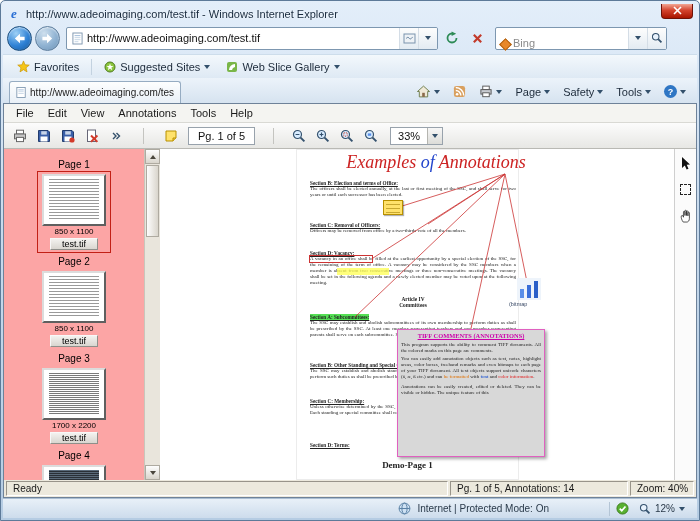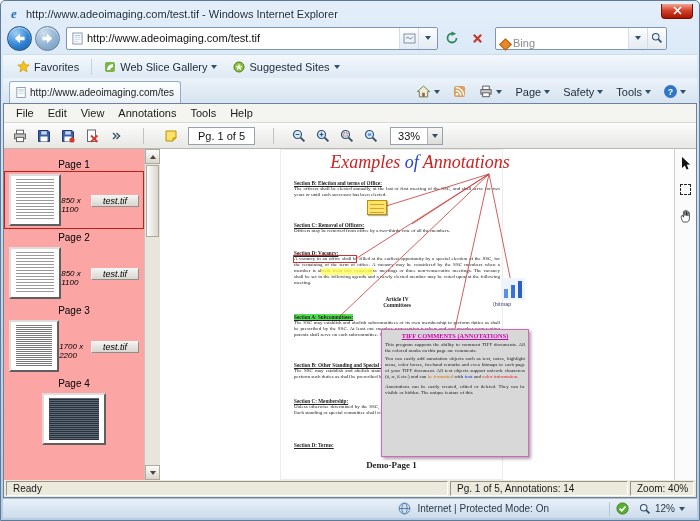"Web Slice Gallery" div.fav-btn { order: before "Suggested Sites" -> after "Suggested Sites" }
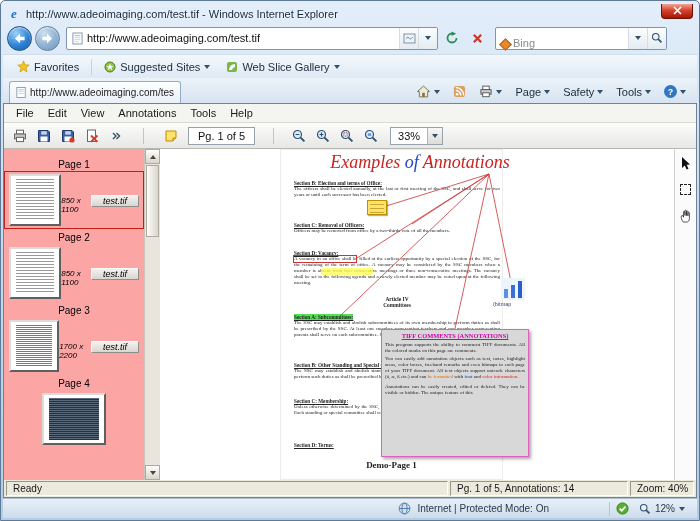"Examples of Annotations" .page { left: 120px -> 136px }
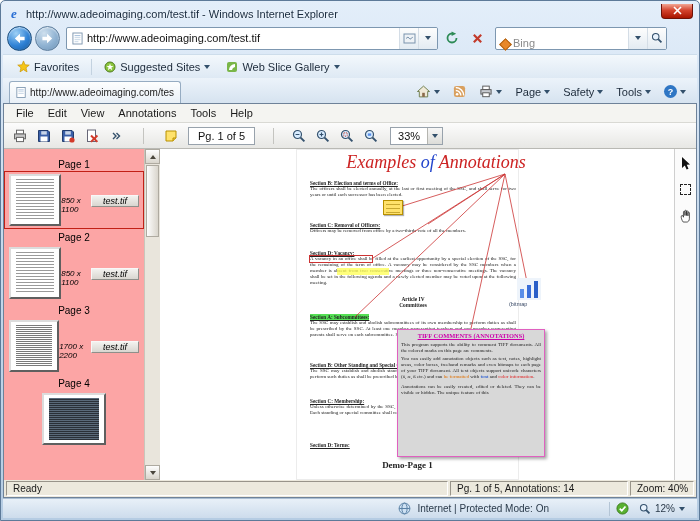"850 x 1100" .tbody { flex-direction: row -> column; font-style: italic -> none }
